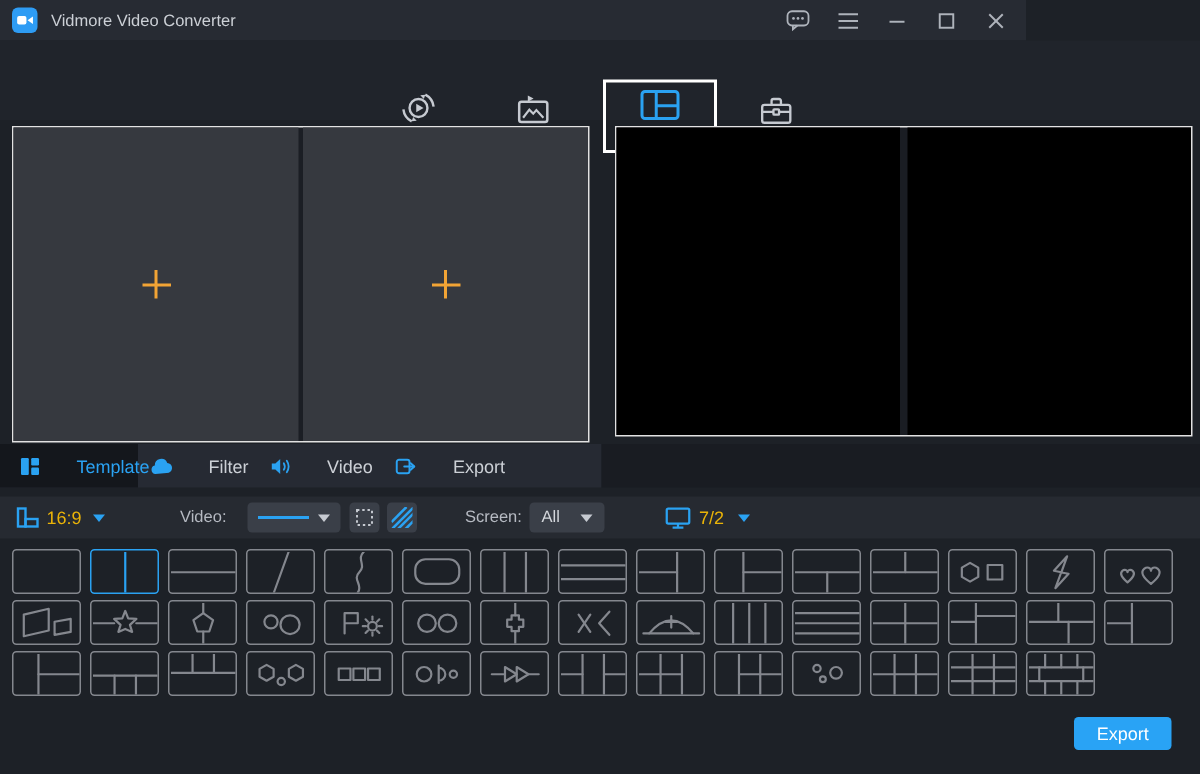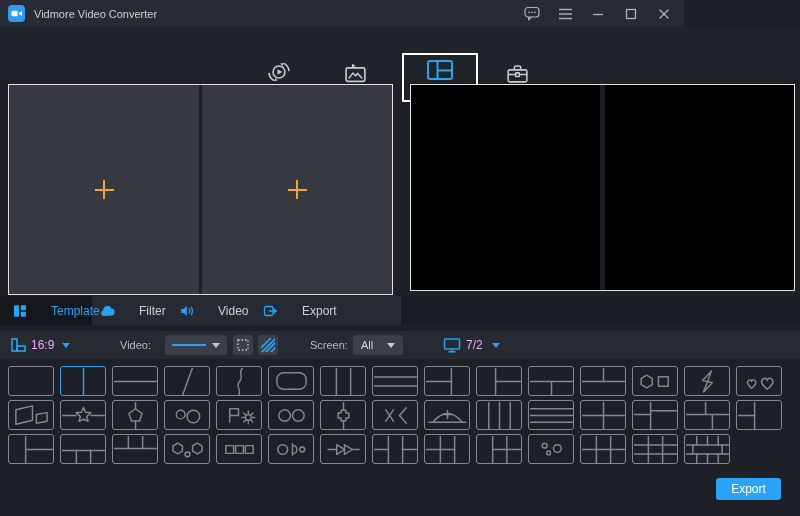"16:9" .tl.white { color: #f0abfc -> #eab308 }
